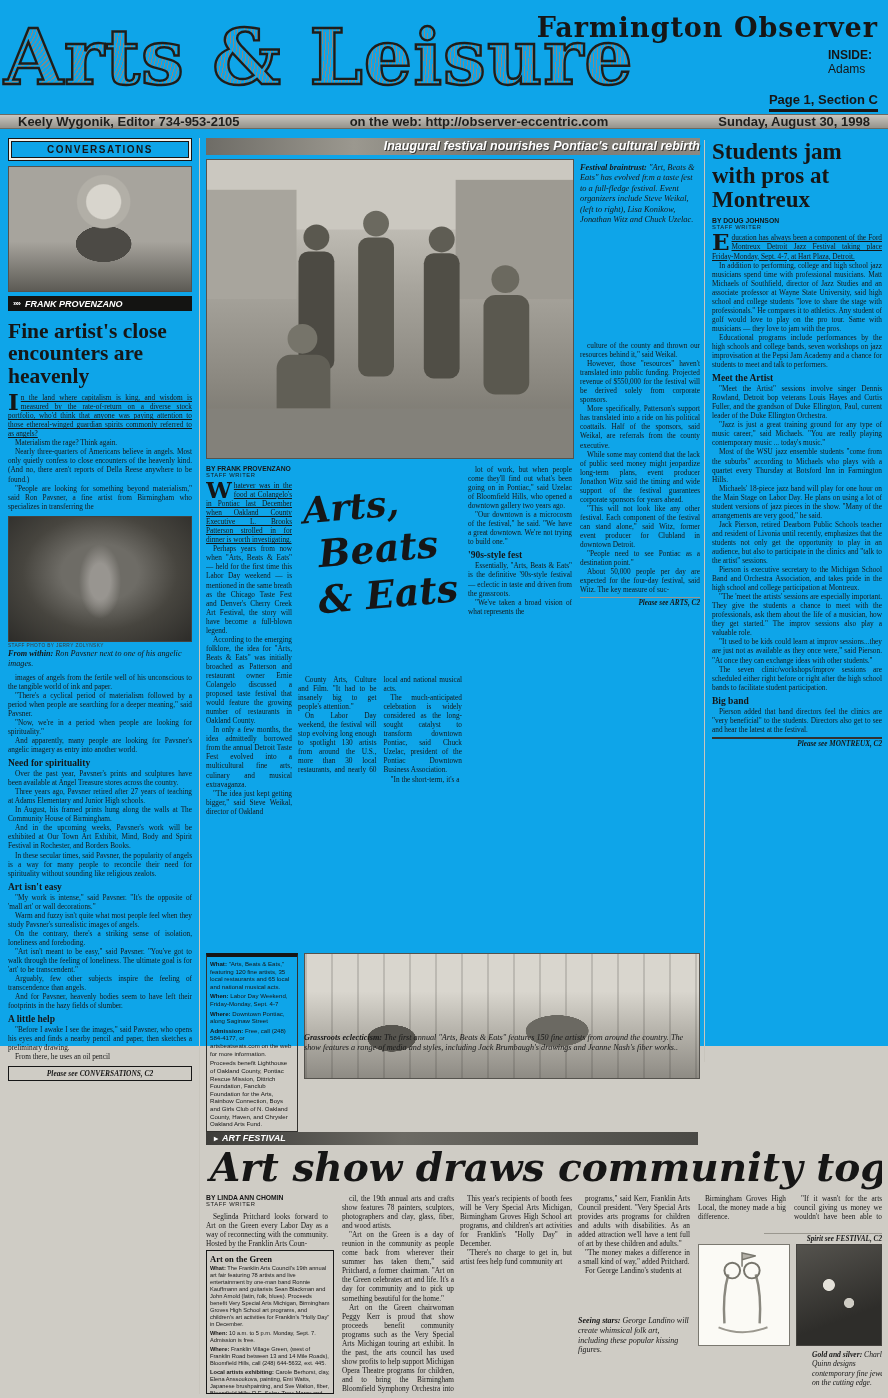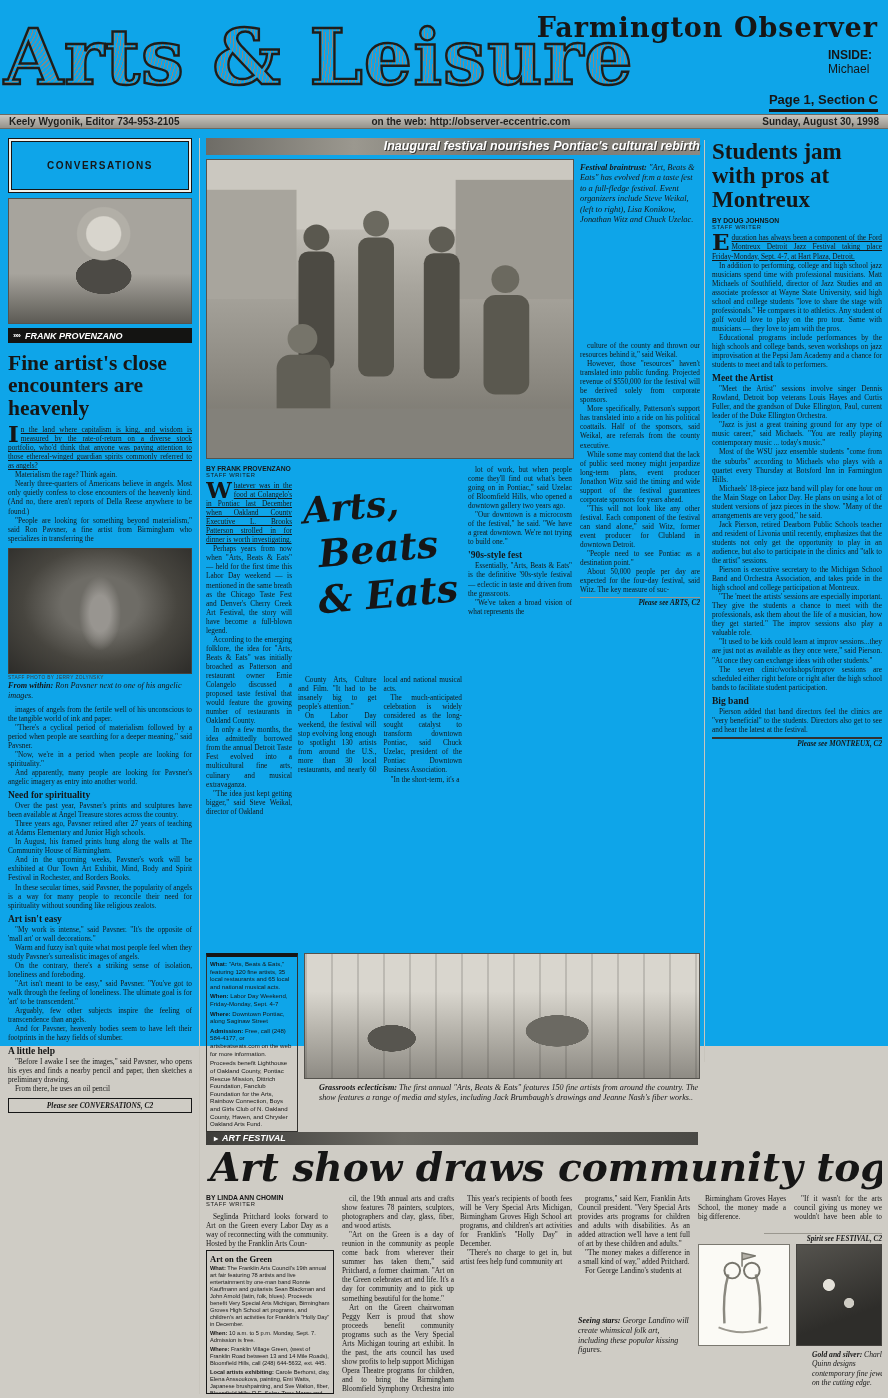"Michael" div.inside-value { text: Michael -> Adams }
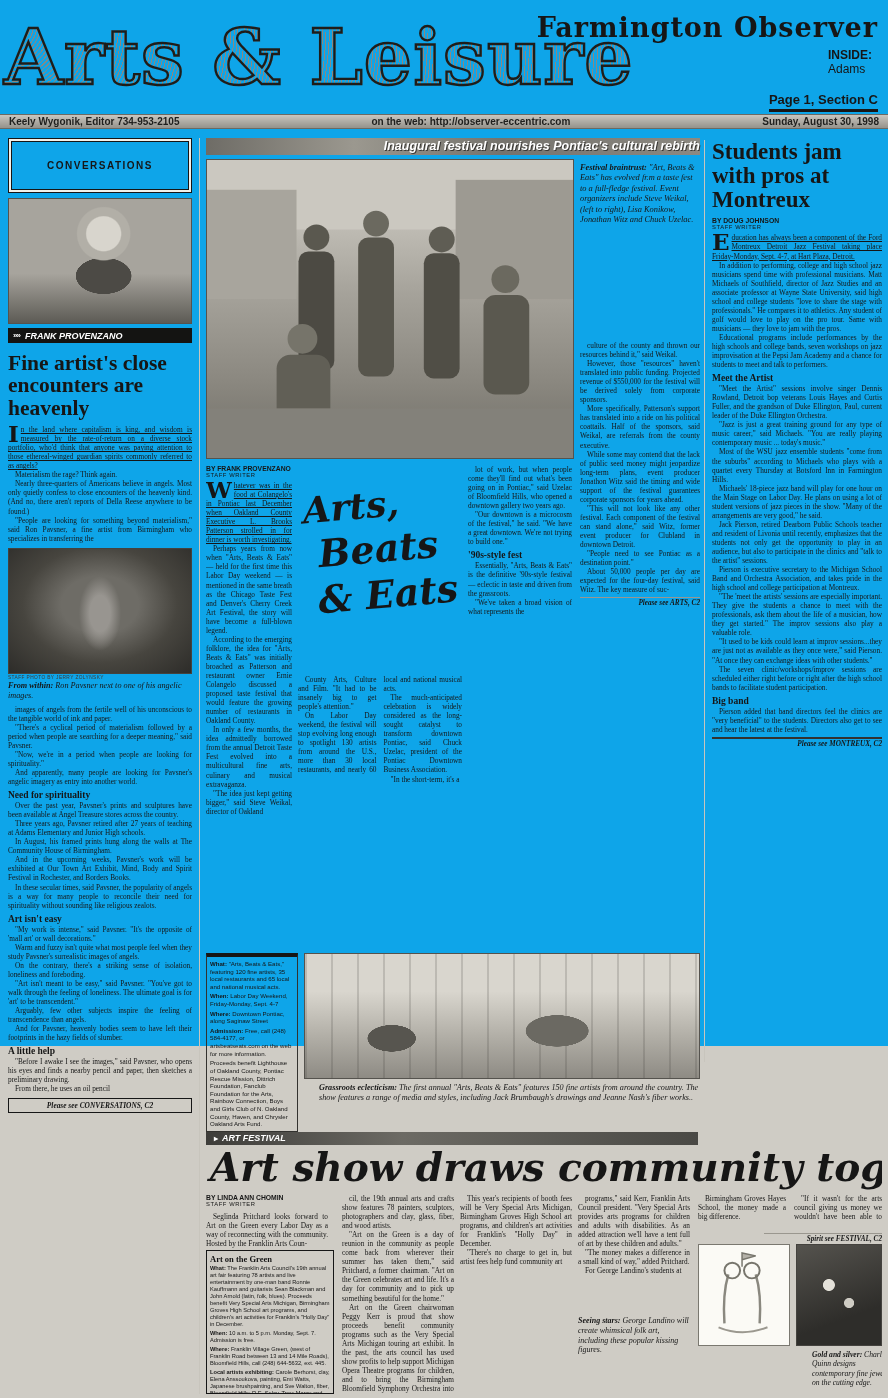"Keely Wygonik, Editor 734-953-2105" #info-bar { font-size: 10px -> 13px; padding: 0 9px -> 0 18px }
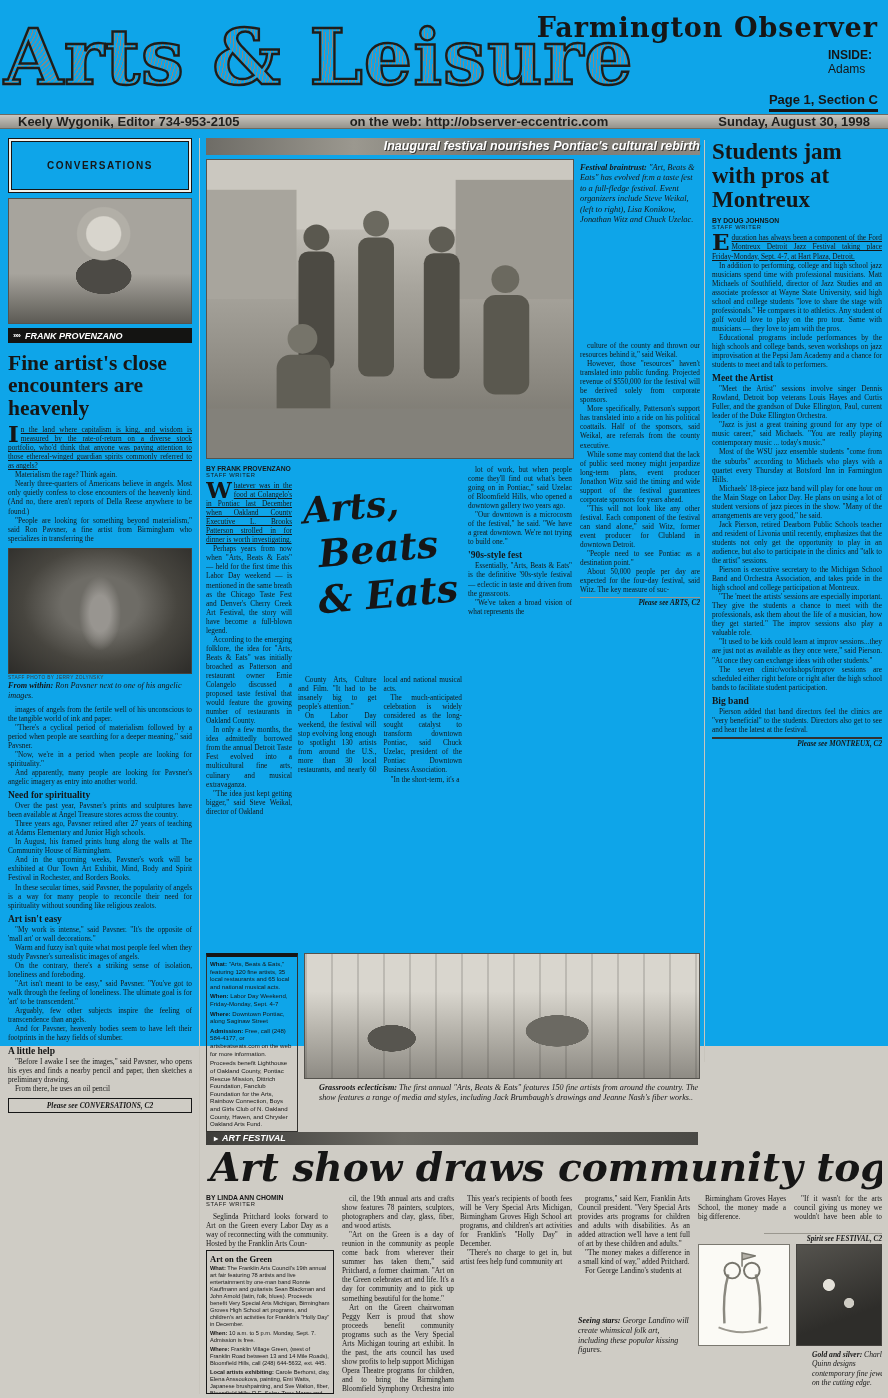"CONVERSATIONS" .conv-box { padding: 21px 0 -> 5px 0 }
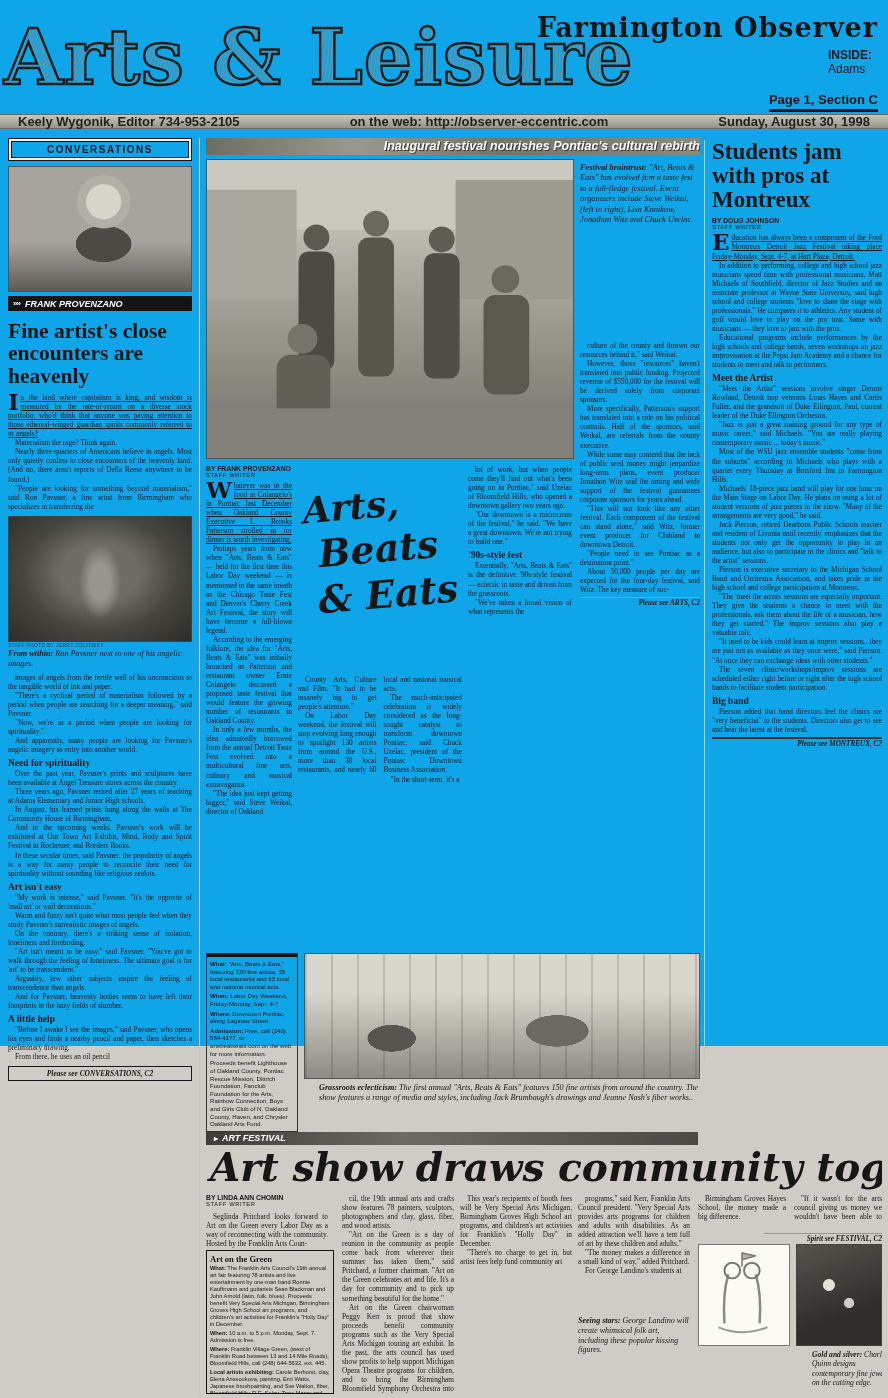"Grassroots eclecticism: The first annual" .grass-caption { margin-left: 15px -> none; top: 945px -> 895px }
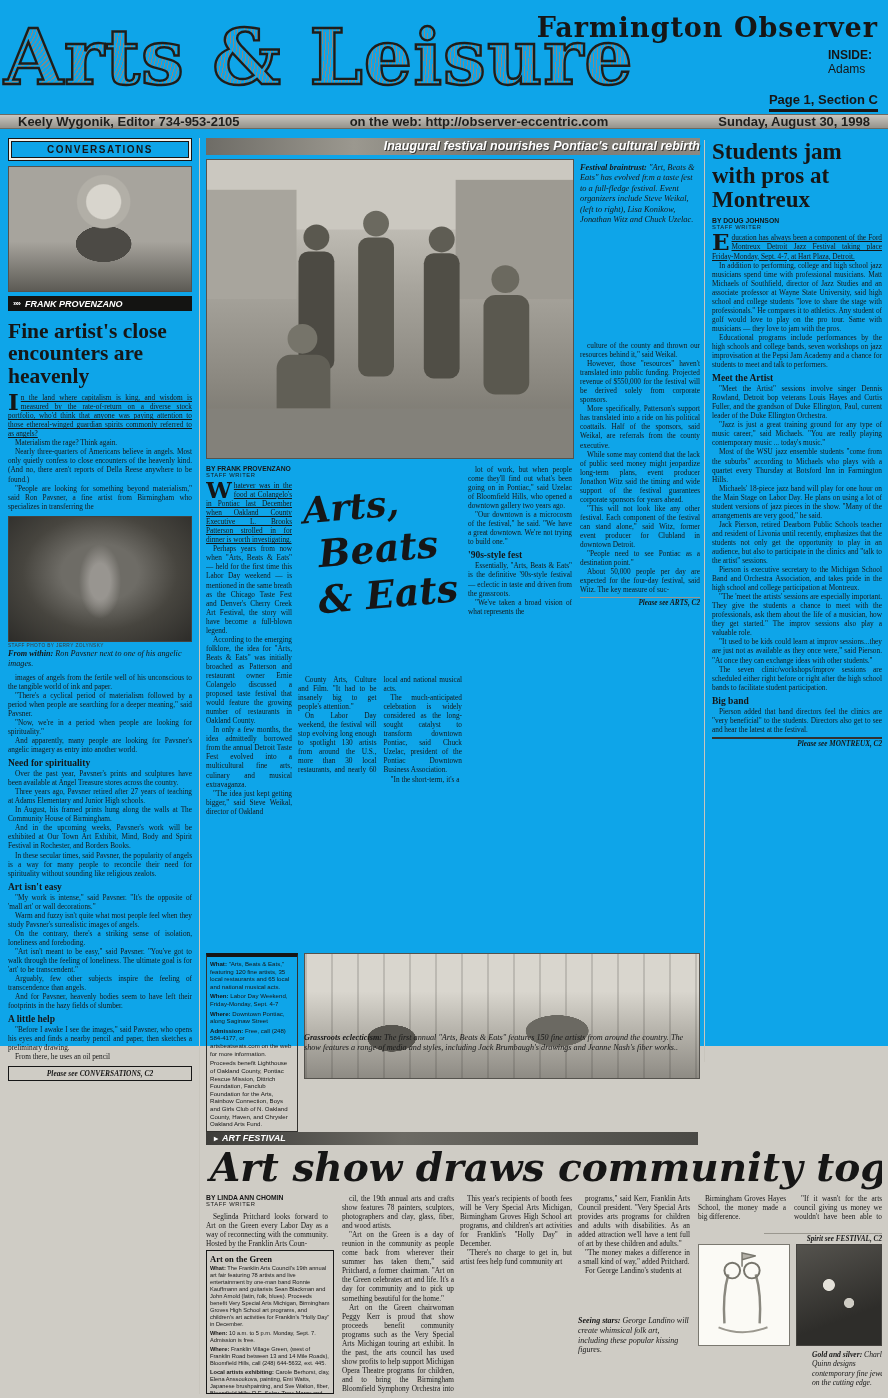"Birmingham Groves Hayes School, the" p { text: Hayes School -> High Local }
